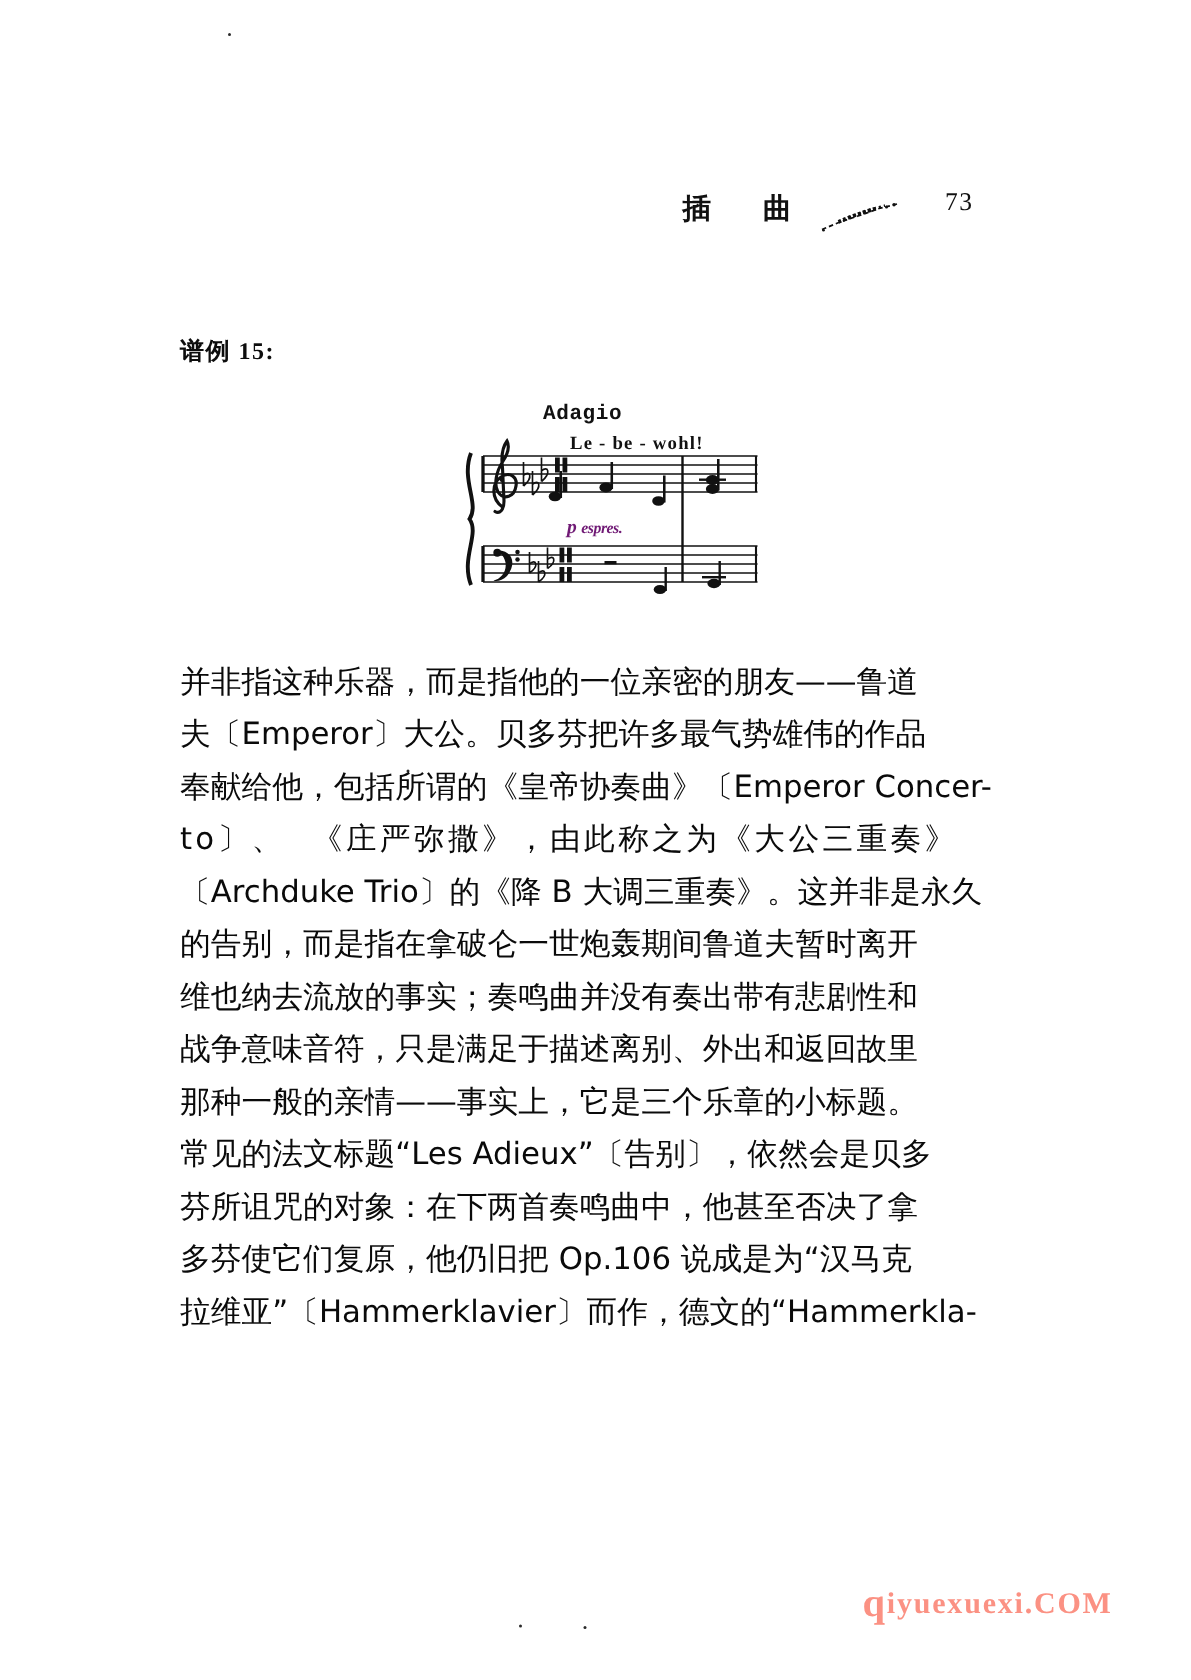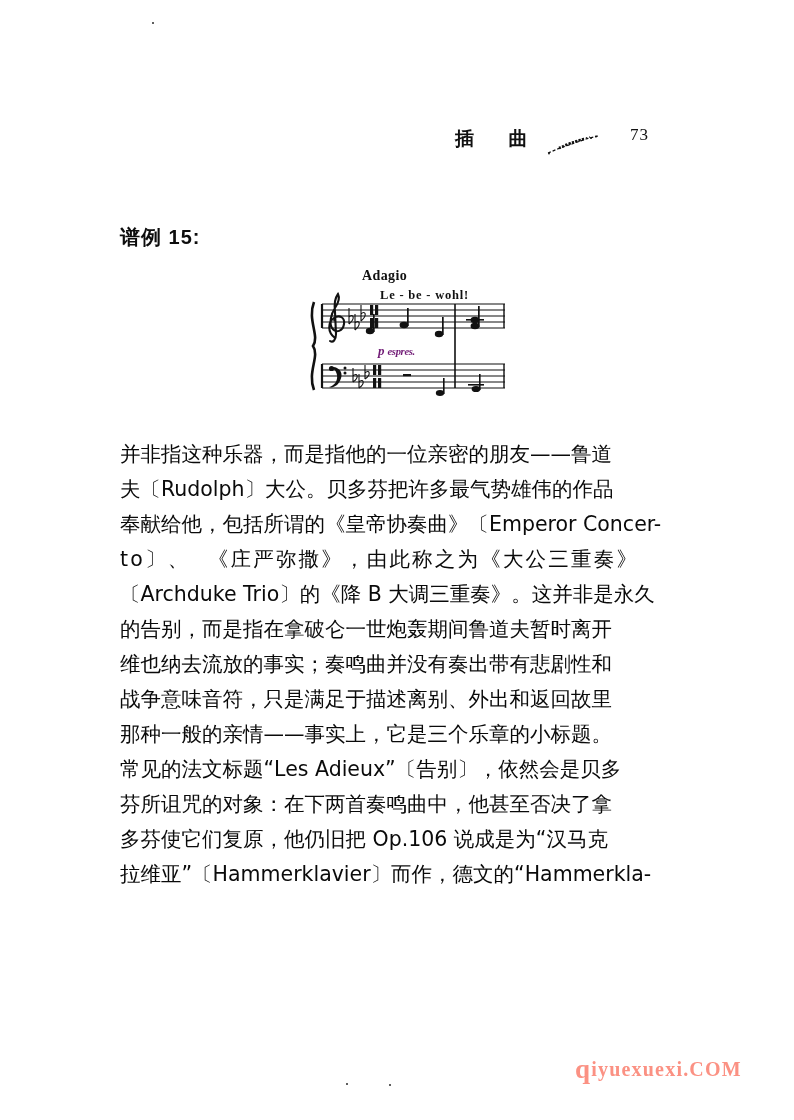"谱例 15:" .example-caption { font-family: Liberation Sans, sans-serif -> Liberation Serif, serif; font-size: 20px -> 16px }
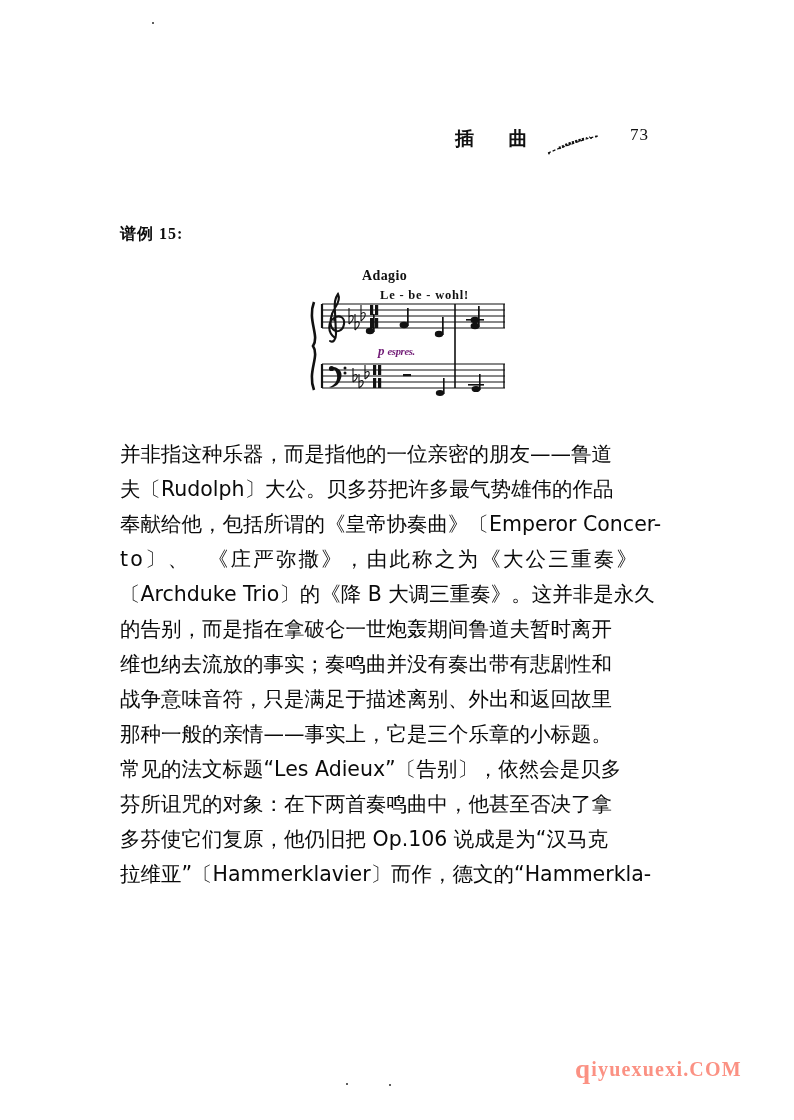"Adagio" .score-tempo { font-family: Liberation Serif, serif -> Liberation Mono, monospace }
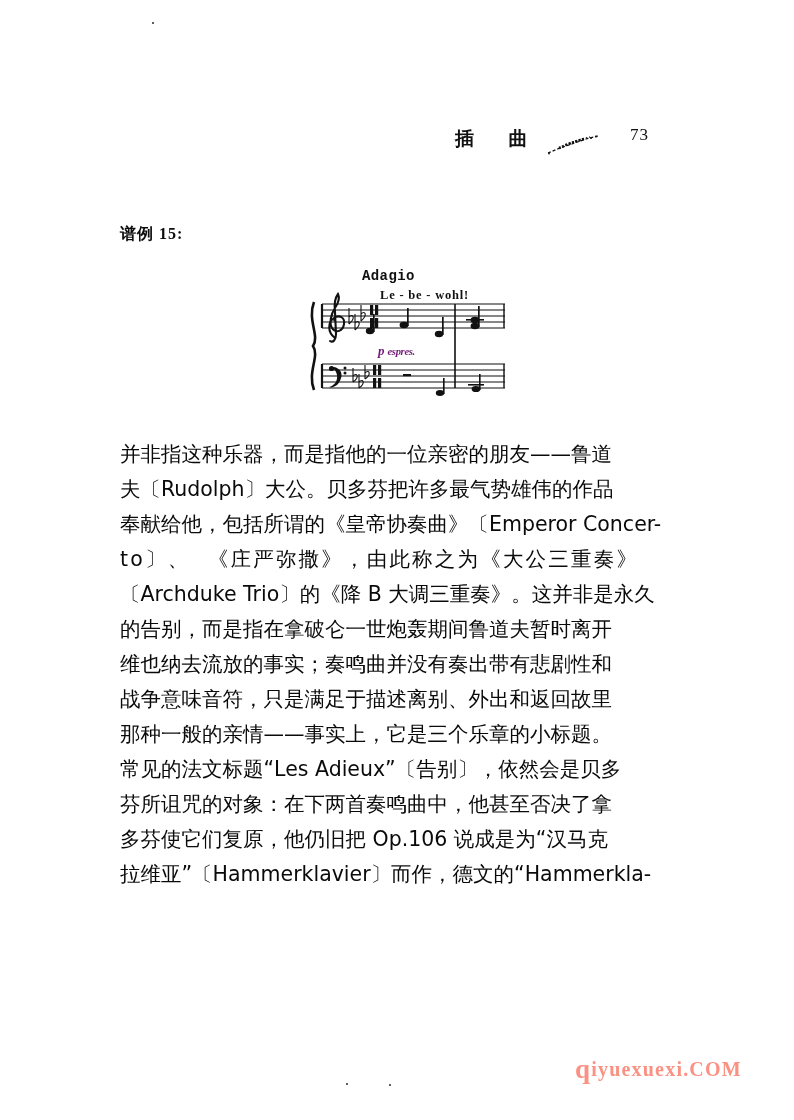"夫〔Rudolph〕大公。贝多芬把许多最气势雄伟的作品" div.tline { text: Rudolph -> Emperor }
